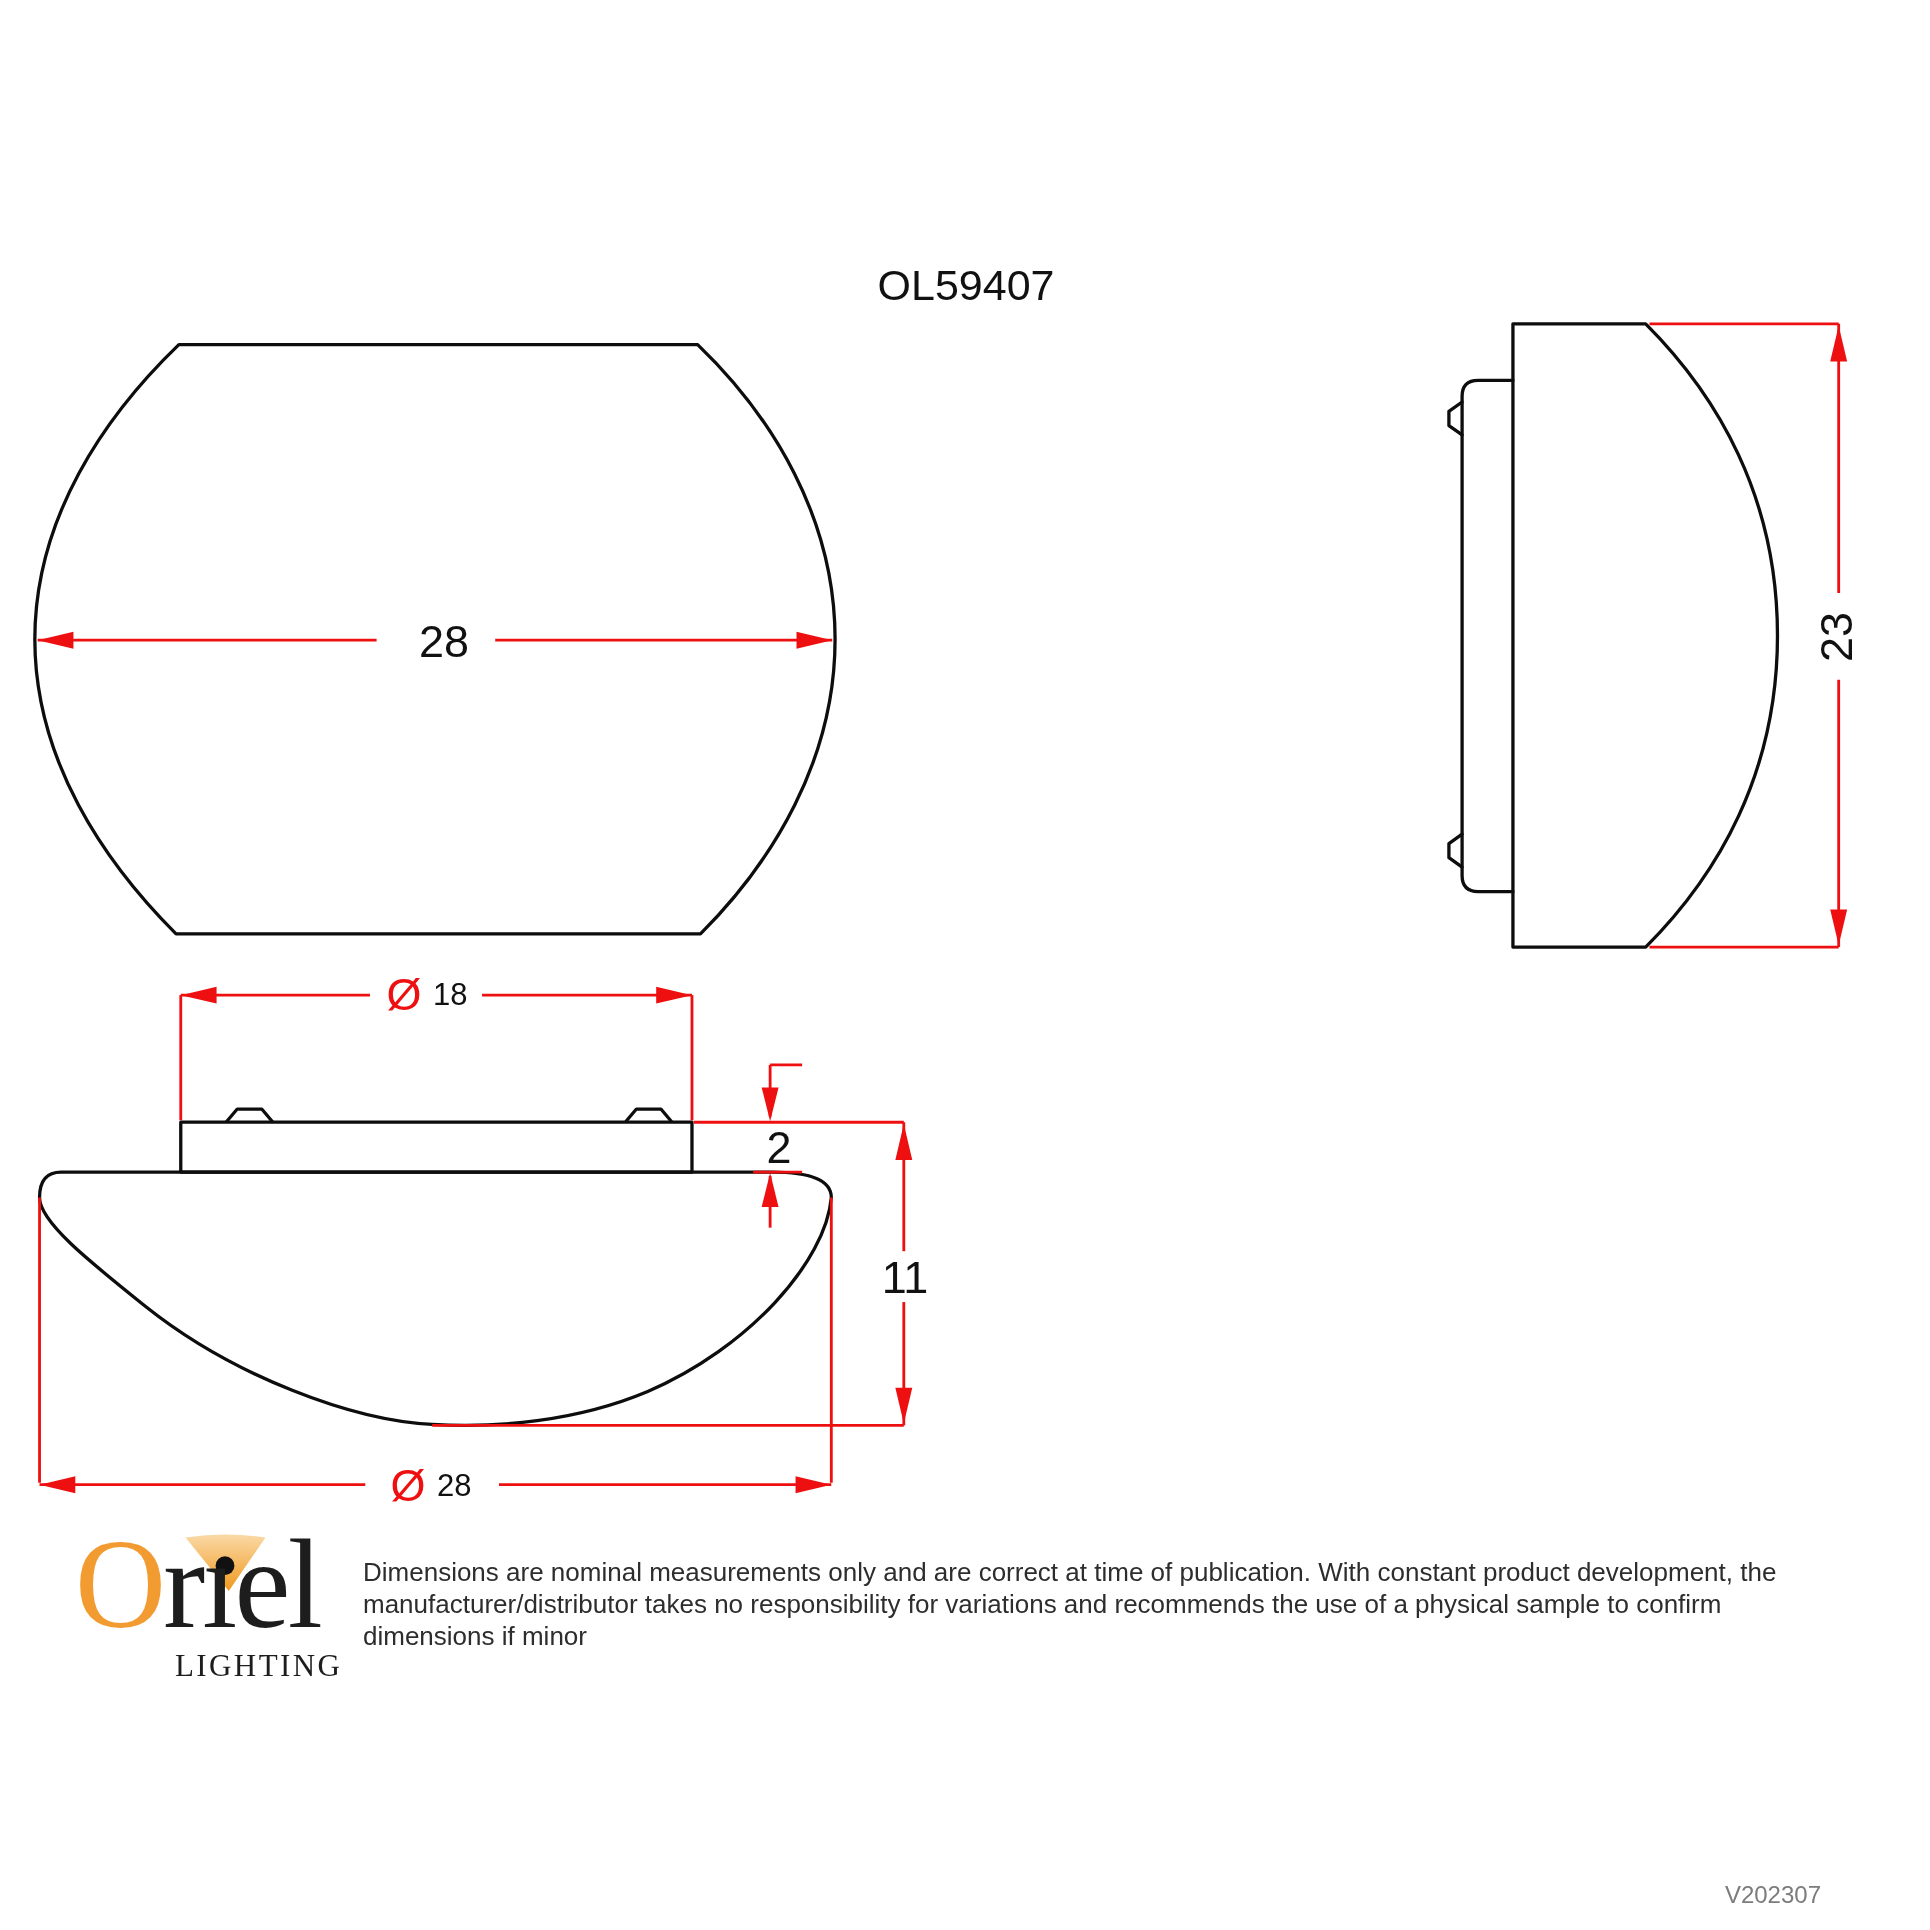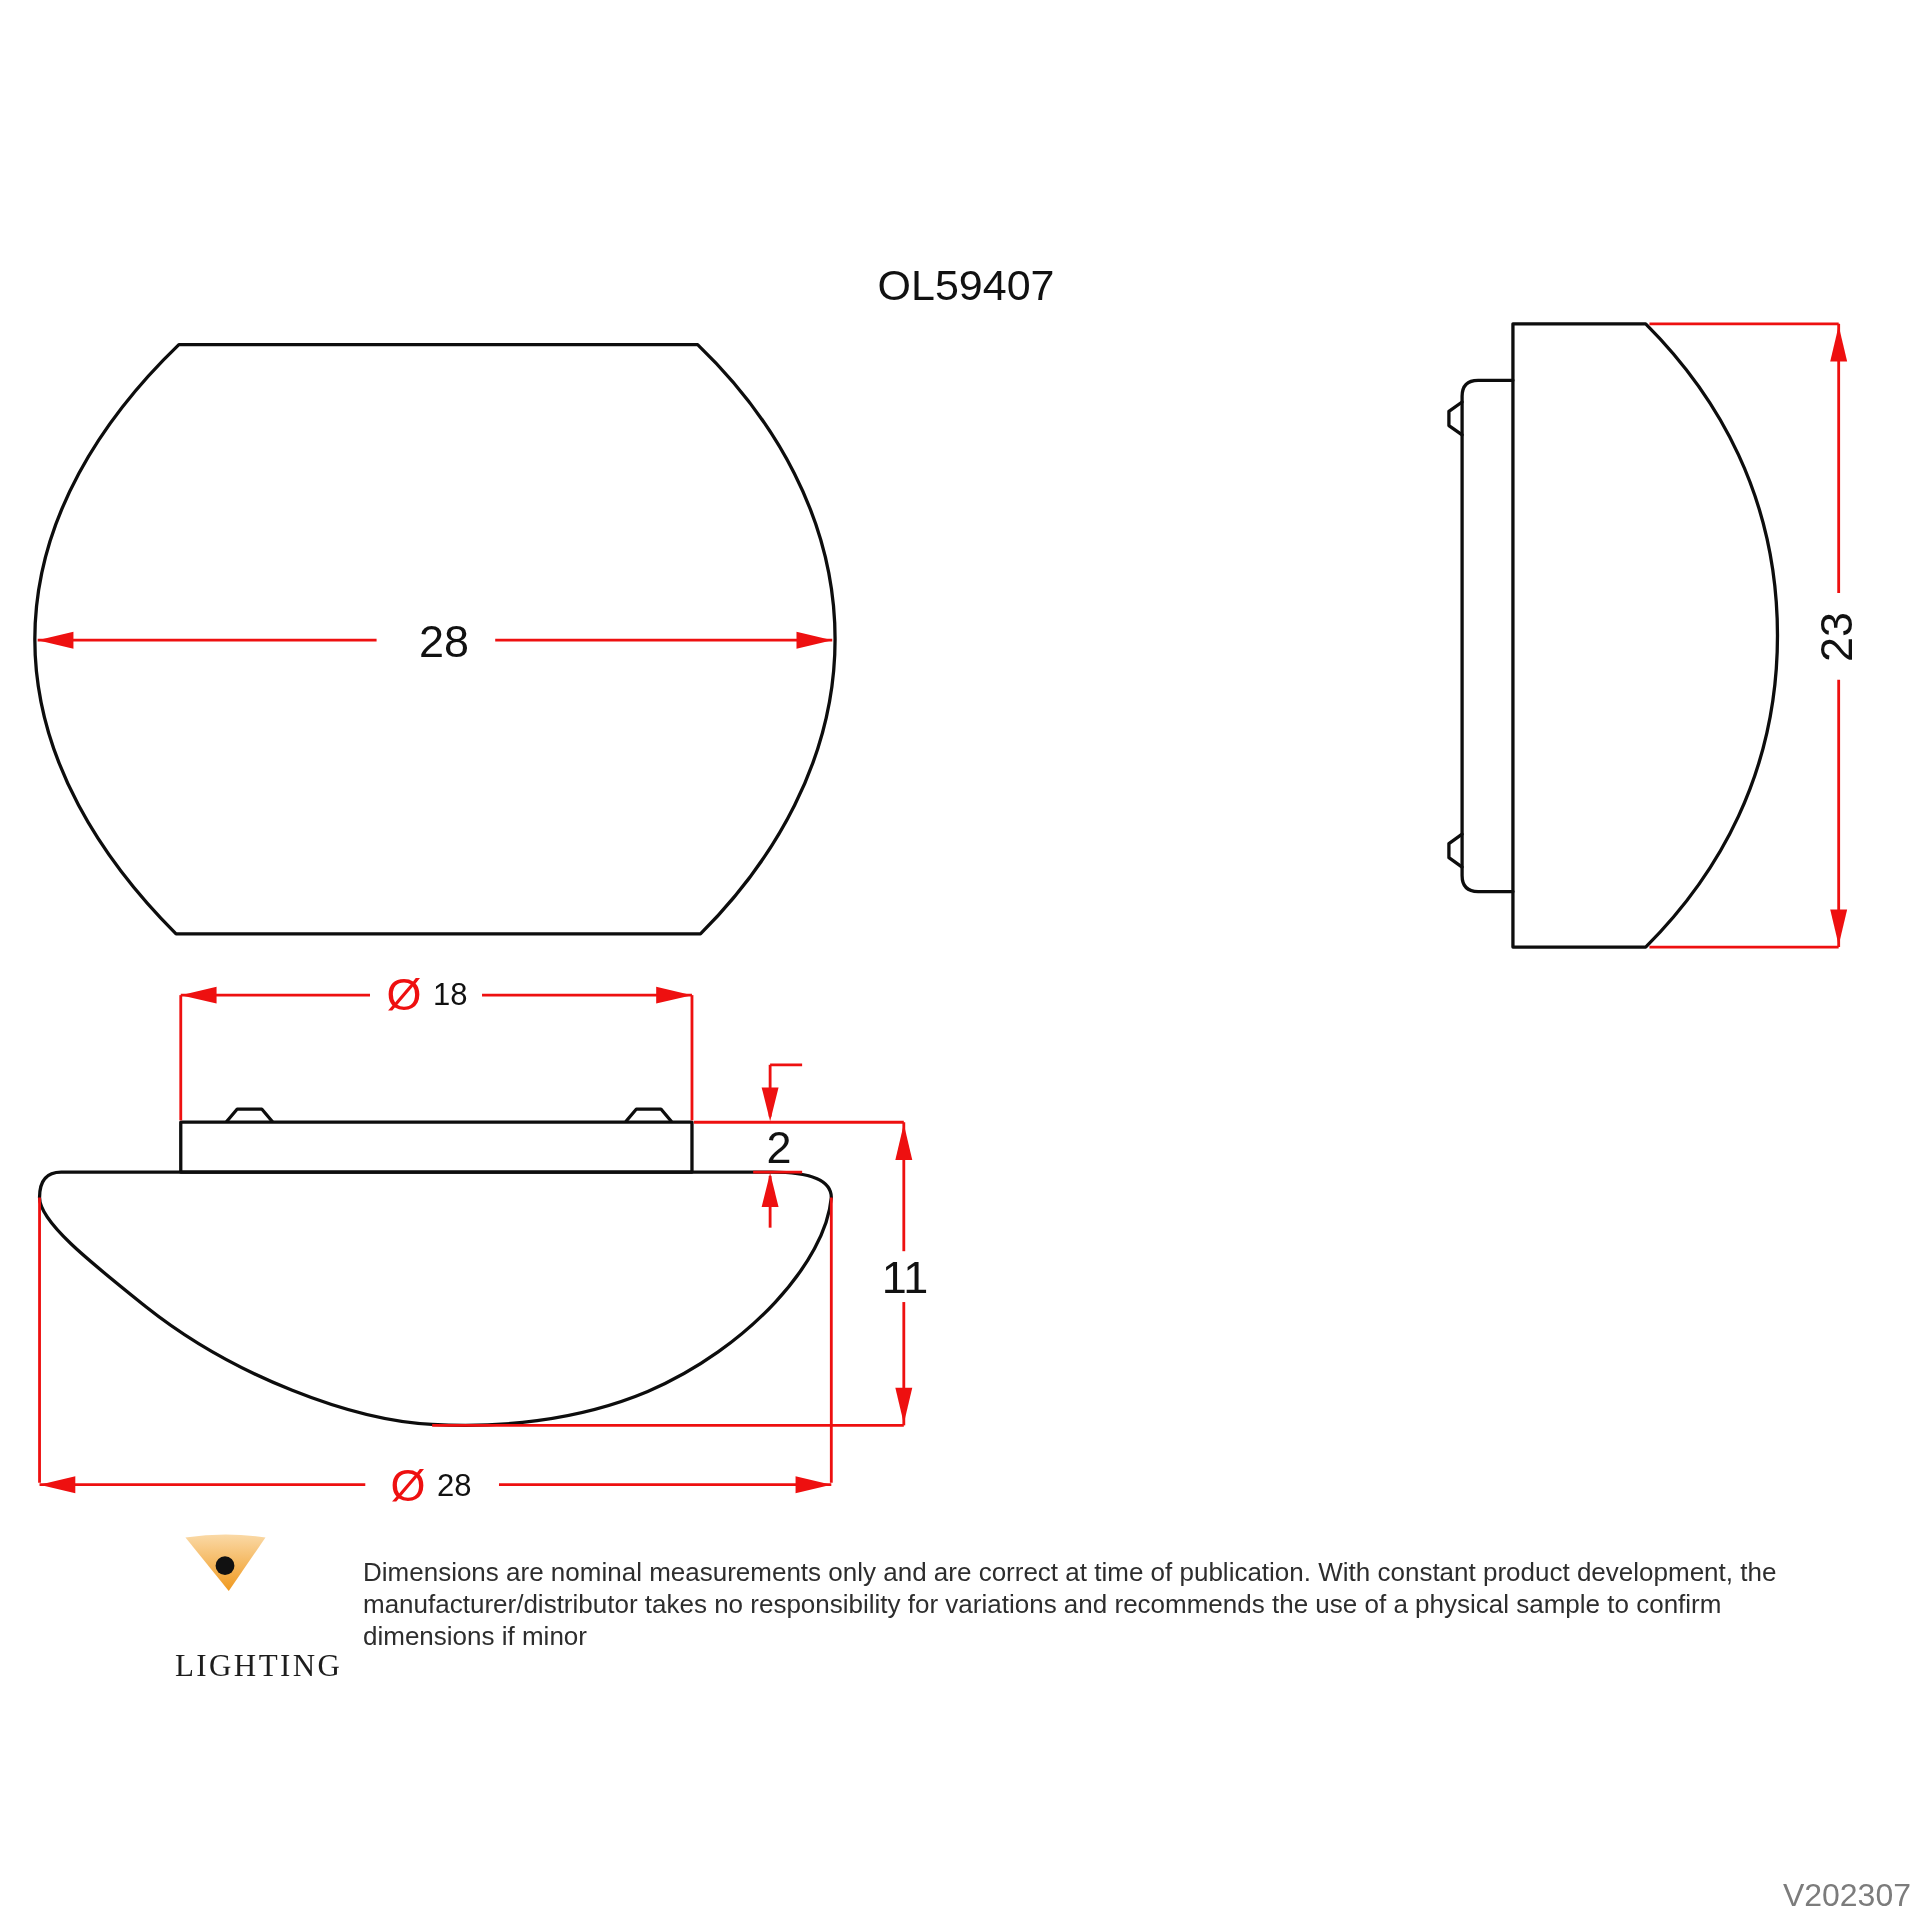"Orıel" div.brand { html: none -> <div><span>O</span><span>rıel</span></div> }
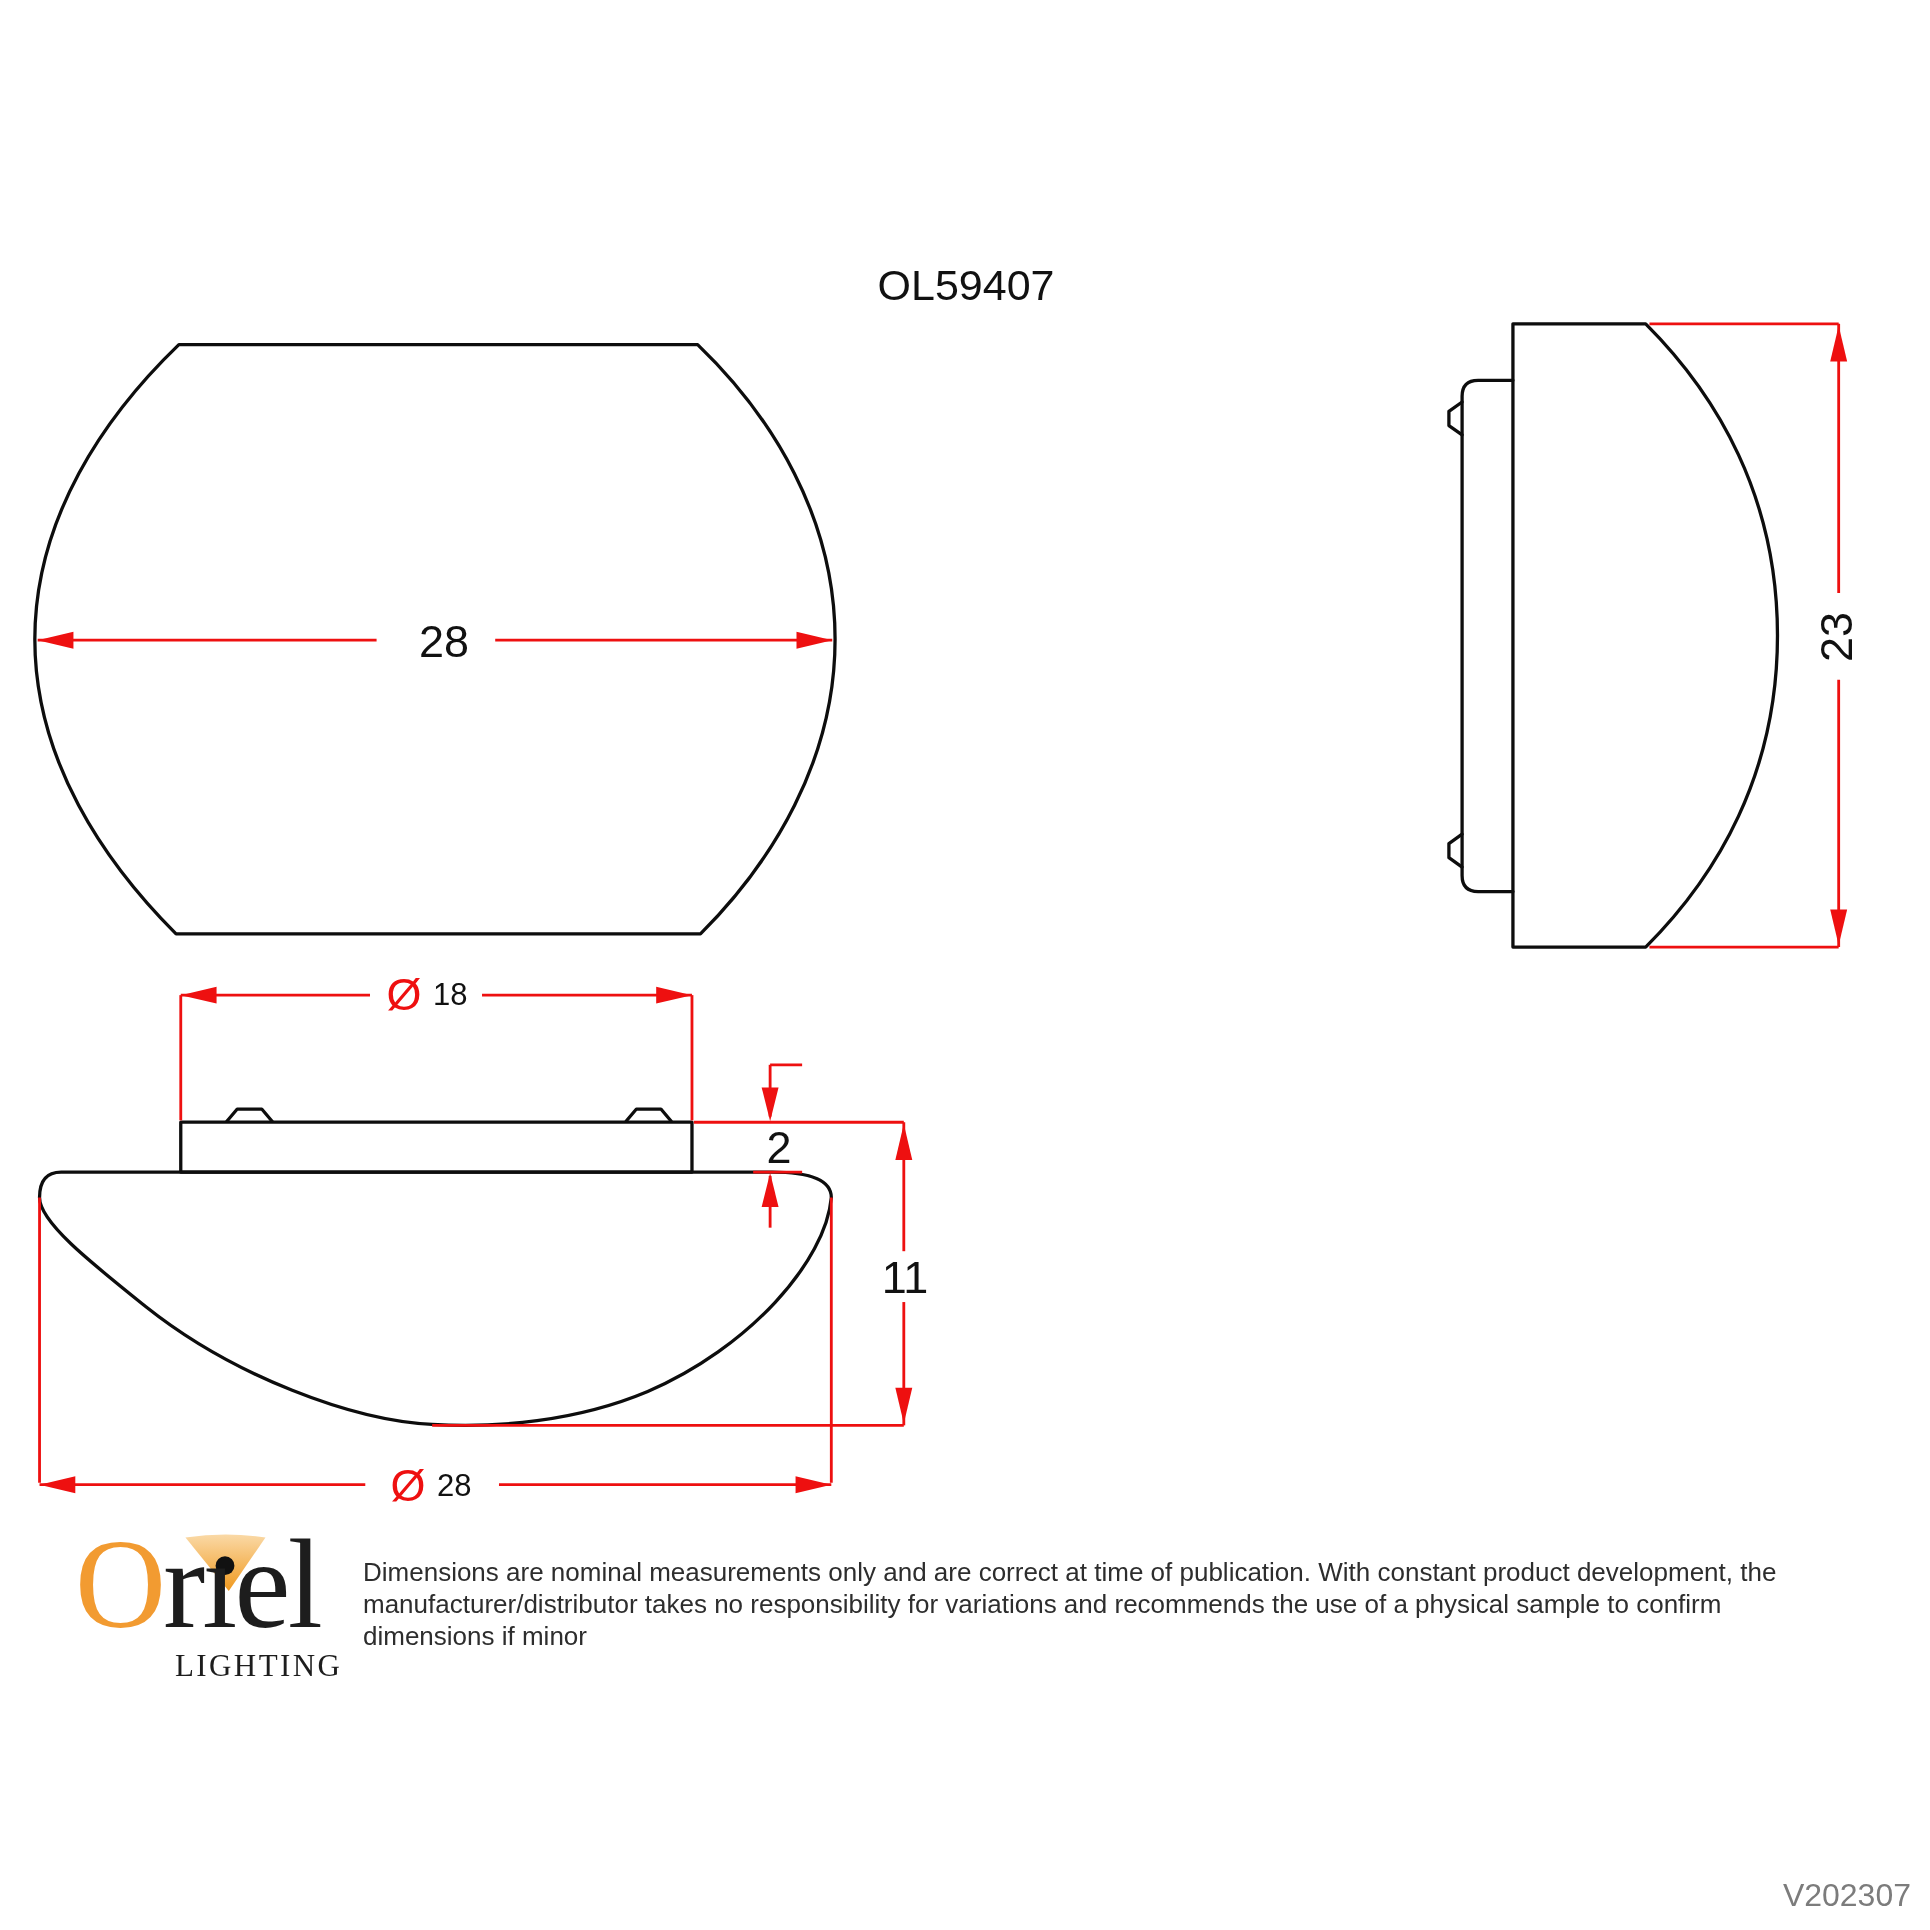"V202307" .version { font-size: 32px -> 24px; left: 1911px -> 1821px }
